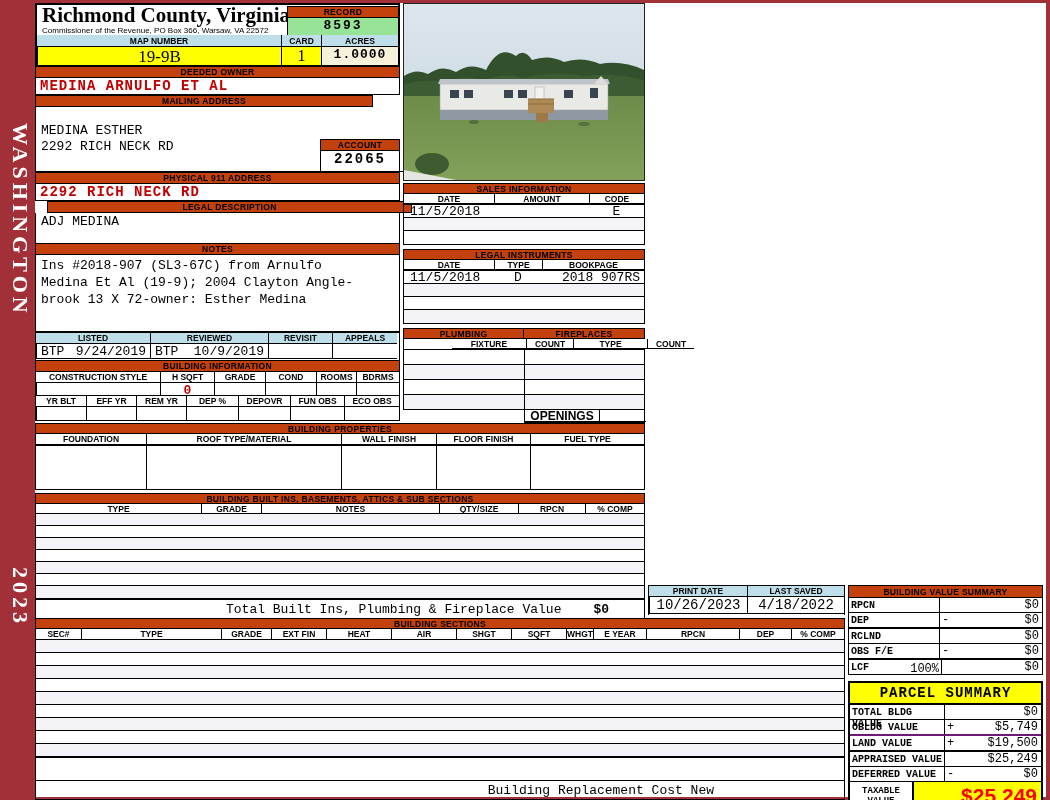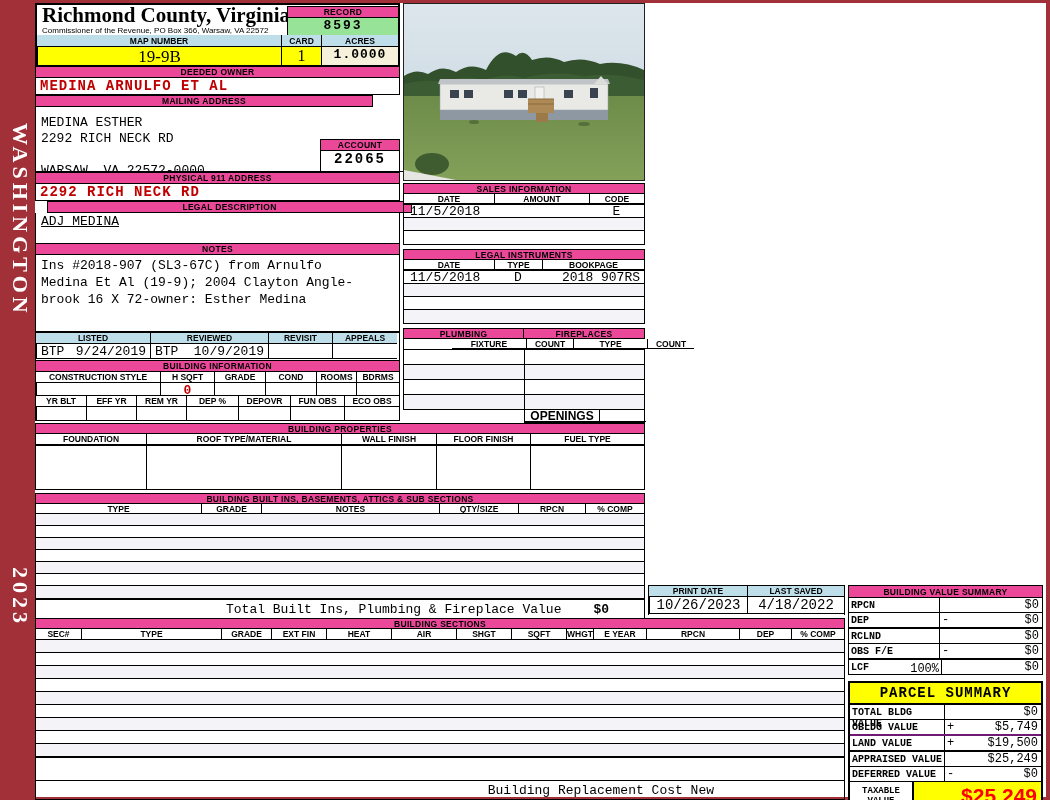"RECORD" .band { background: #ec4899 -> #c2410c }
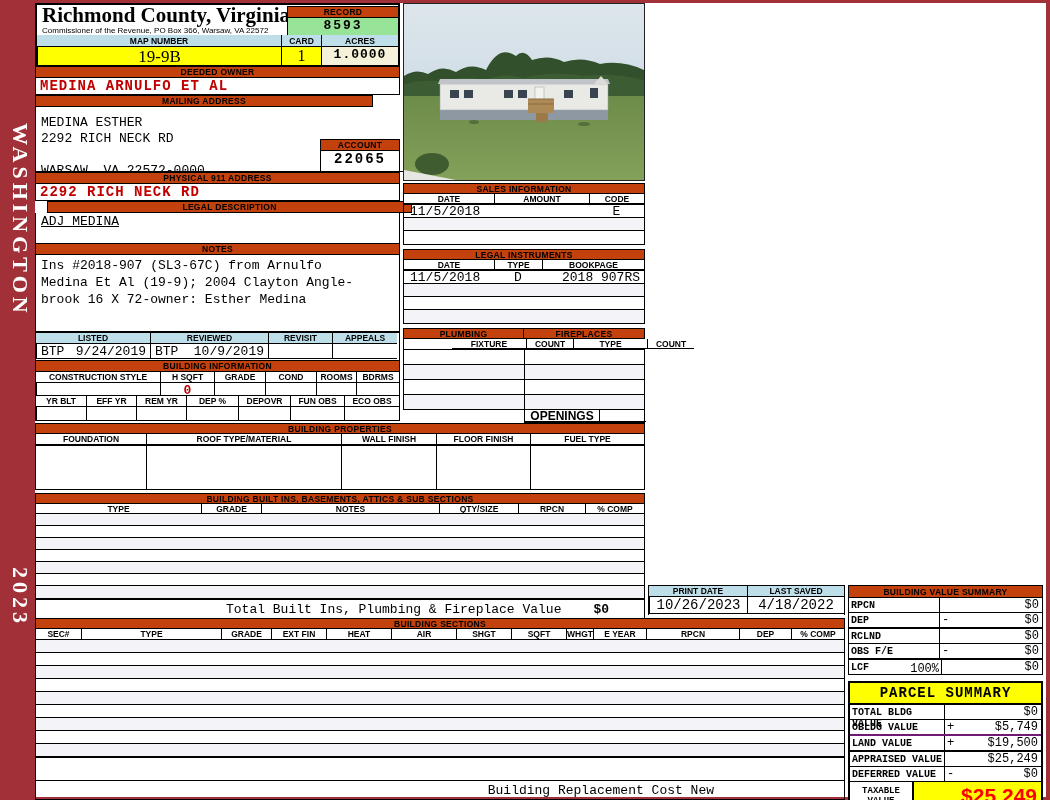"MEDINA ESTHER" div.abs { padding: 8px 0 0 5px -> 16px 0 0 5px }
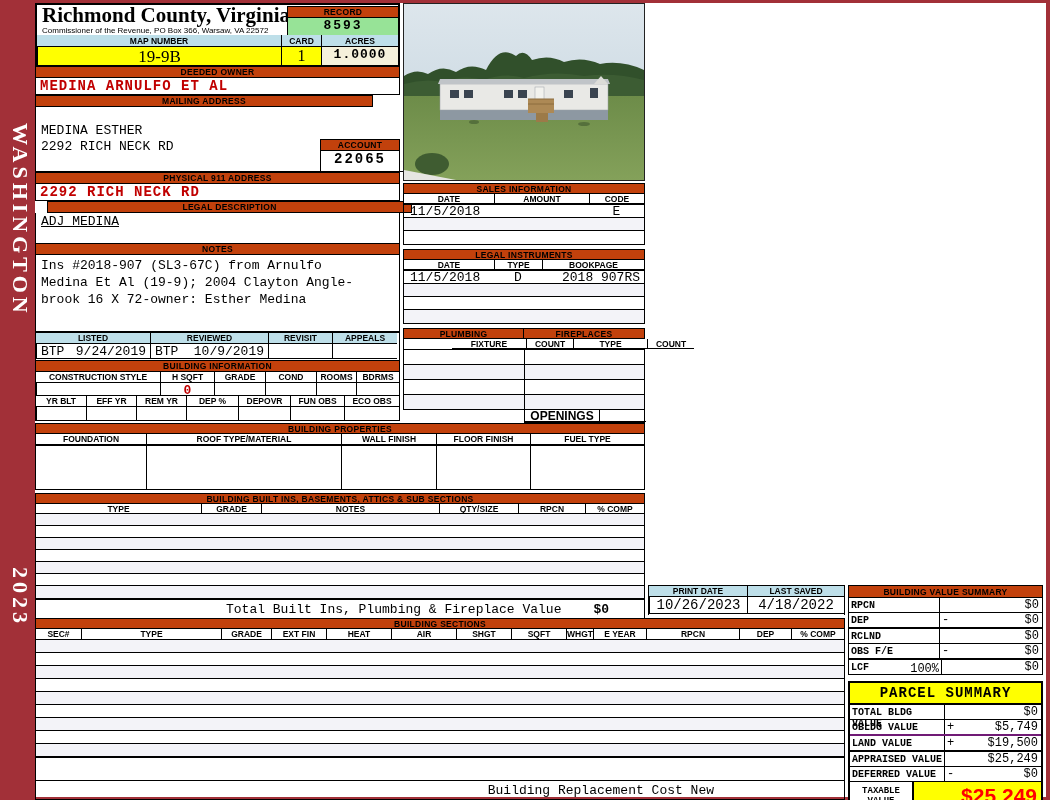"ADJ MEDINA" div.abs { text-decoration: underline -> none }
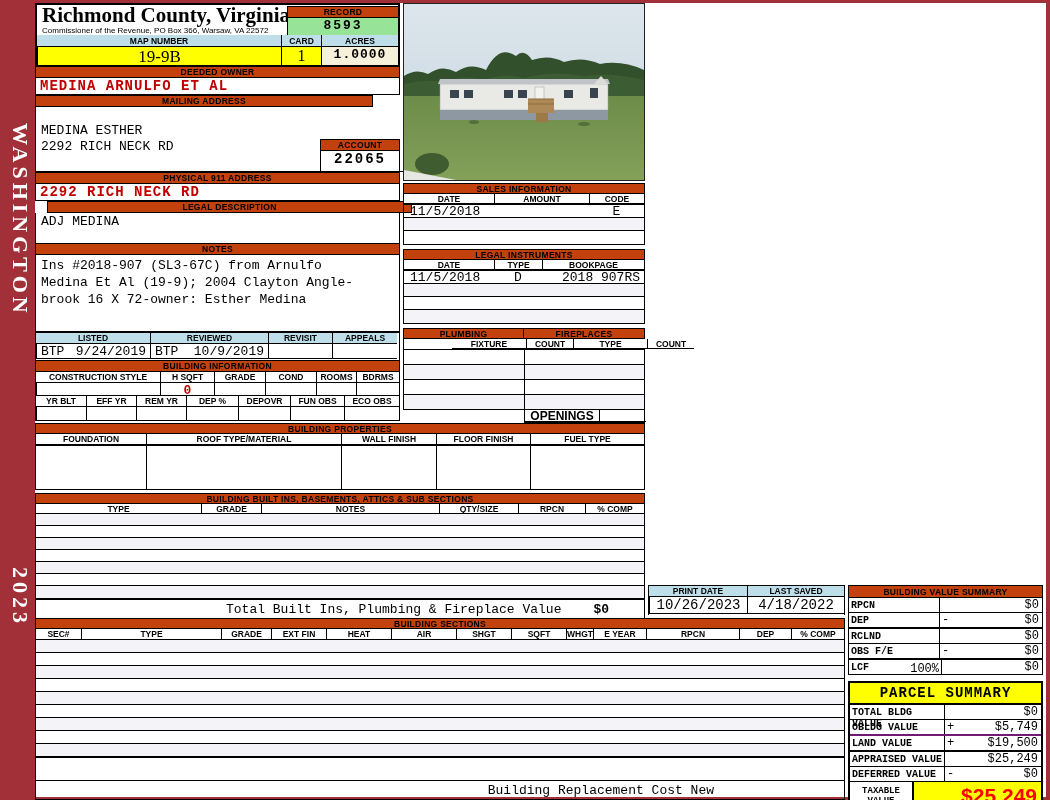"brook 16 X 72-owner: Esther" div { text: 16 -> 13 }
